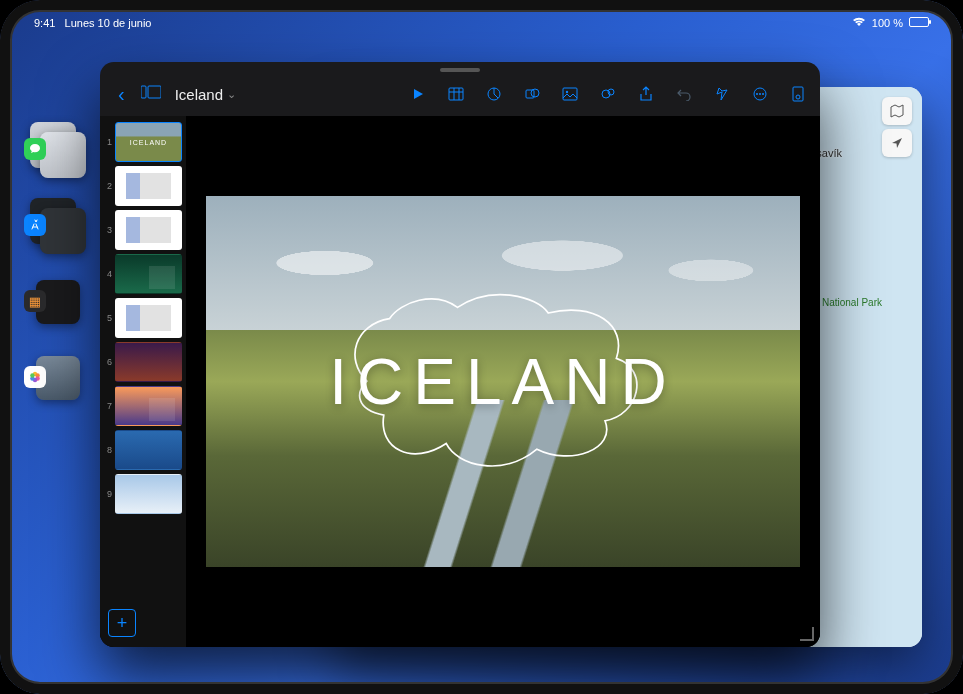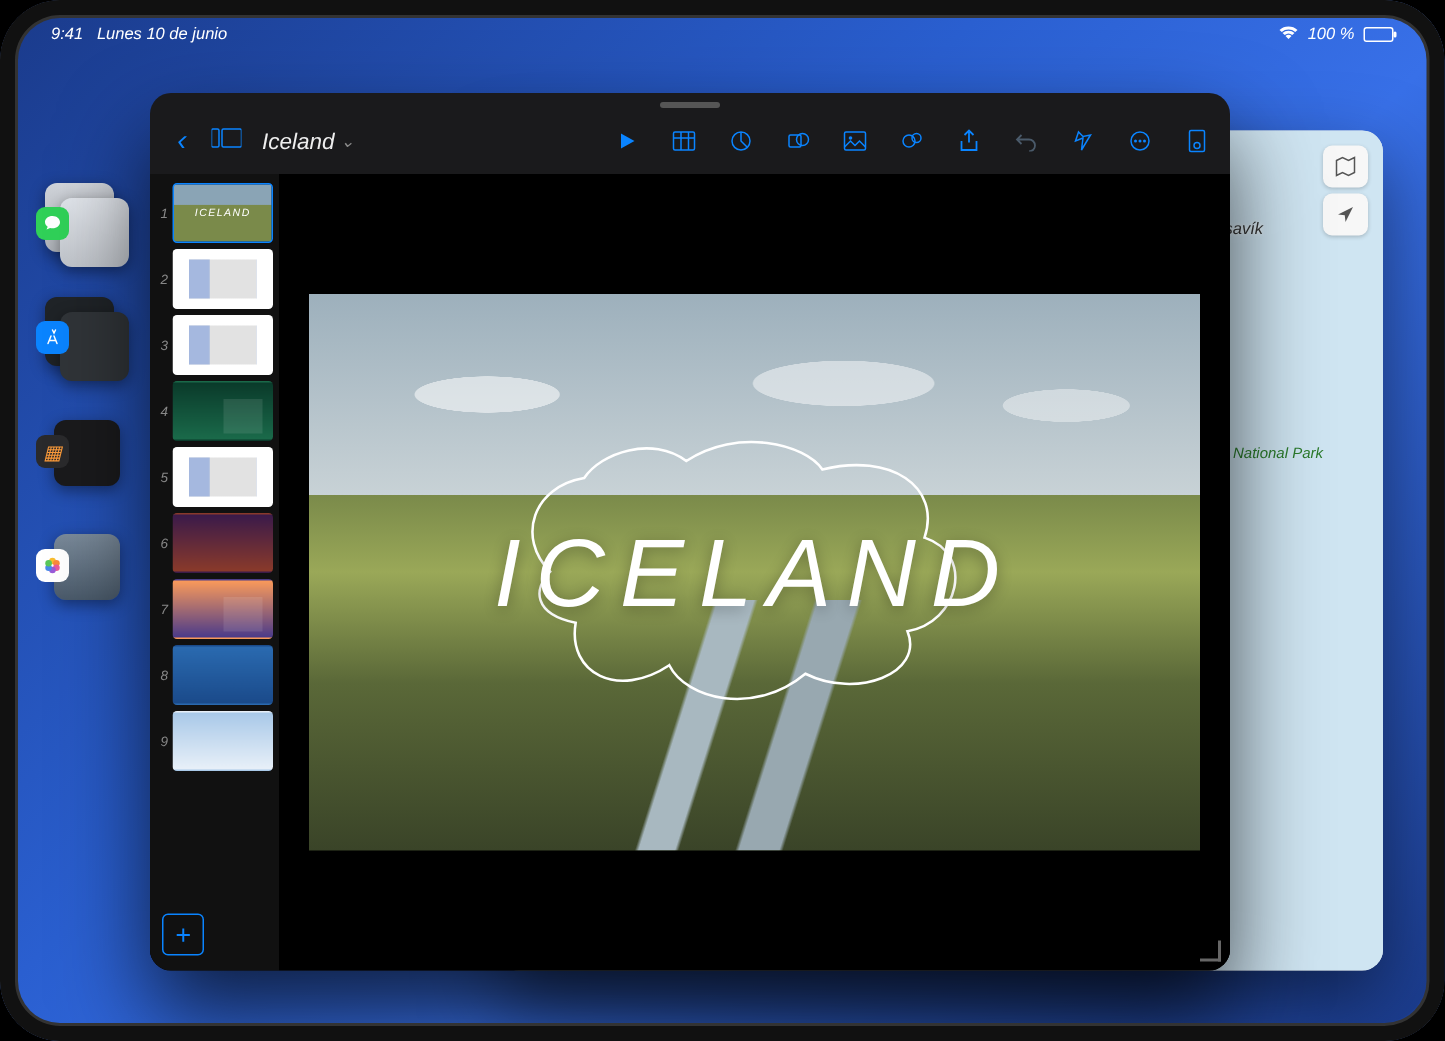"9:41 Lunes 10 de junio" .screen { font-style: italic -> none }
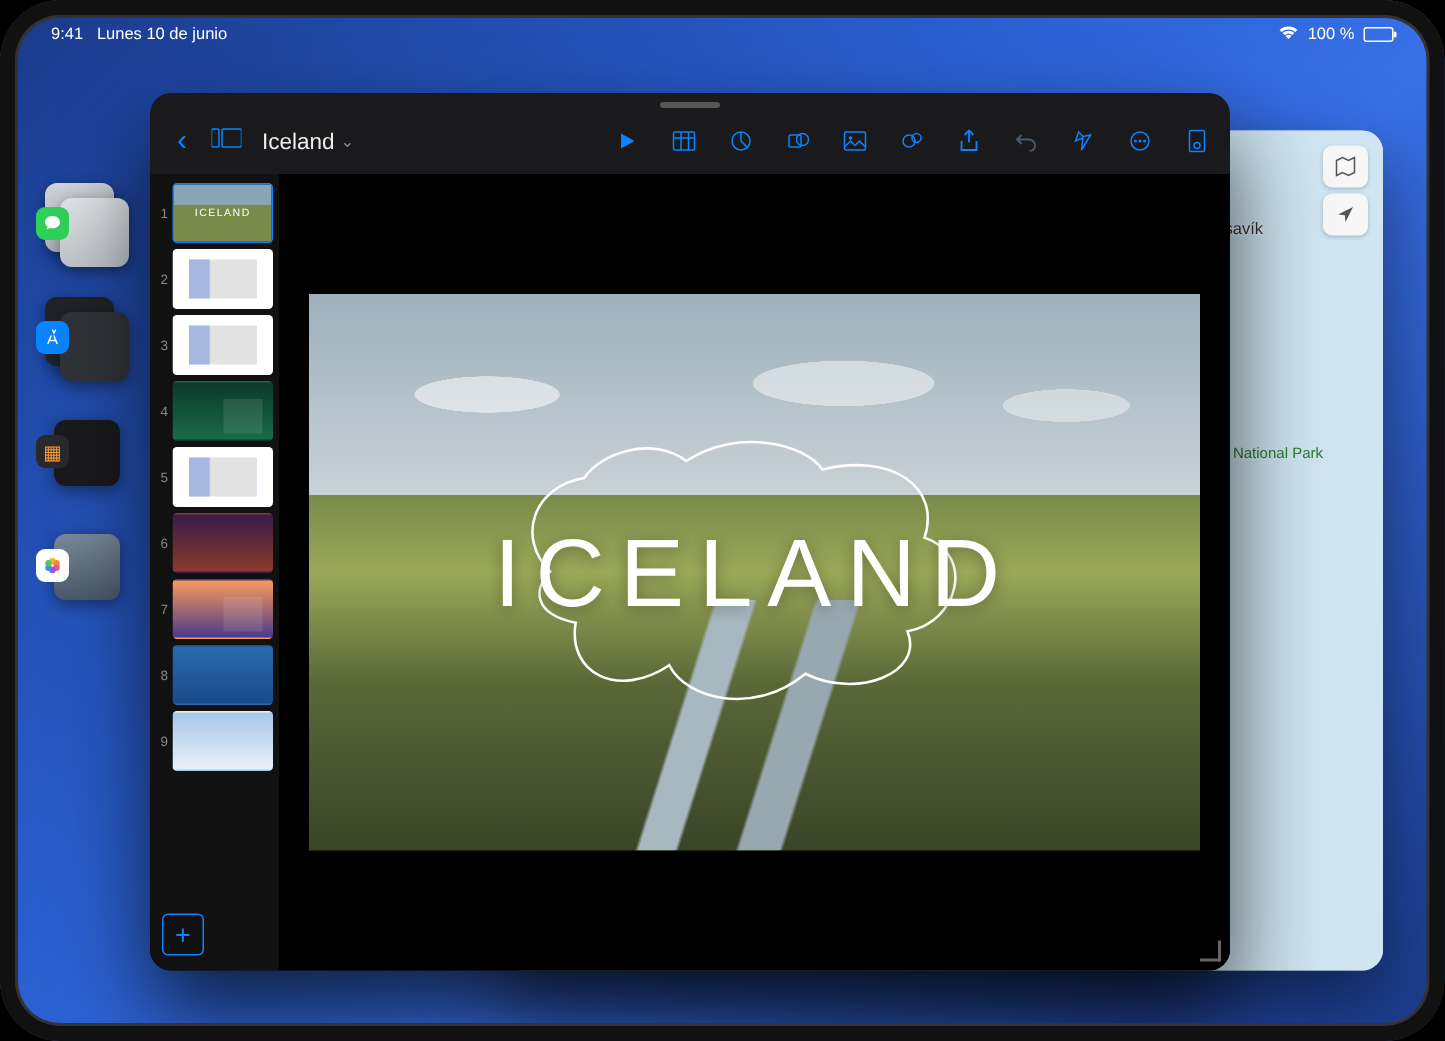"100 %" .statusbar .right { align-items: center -> flex-start }
